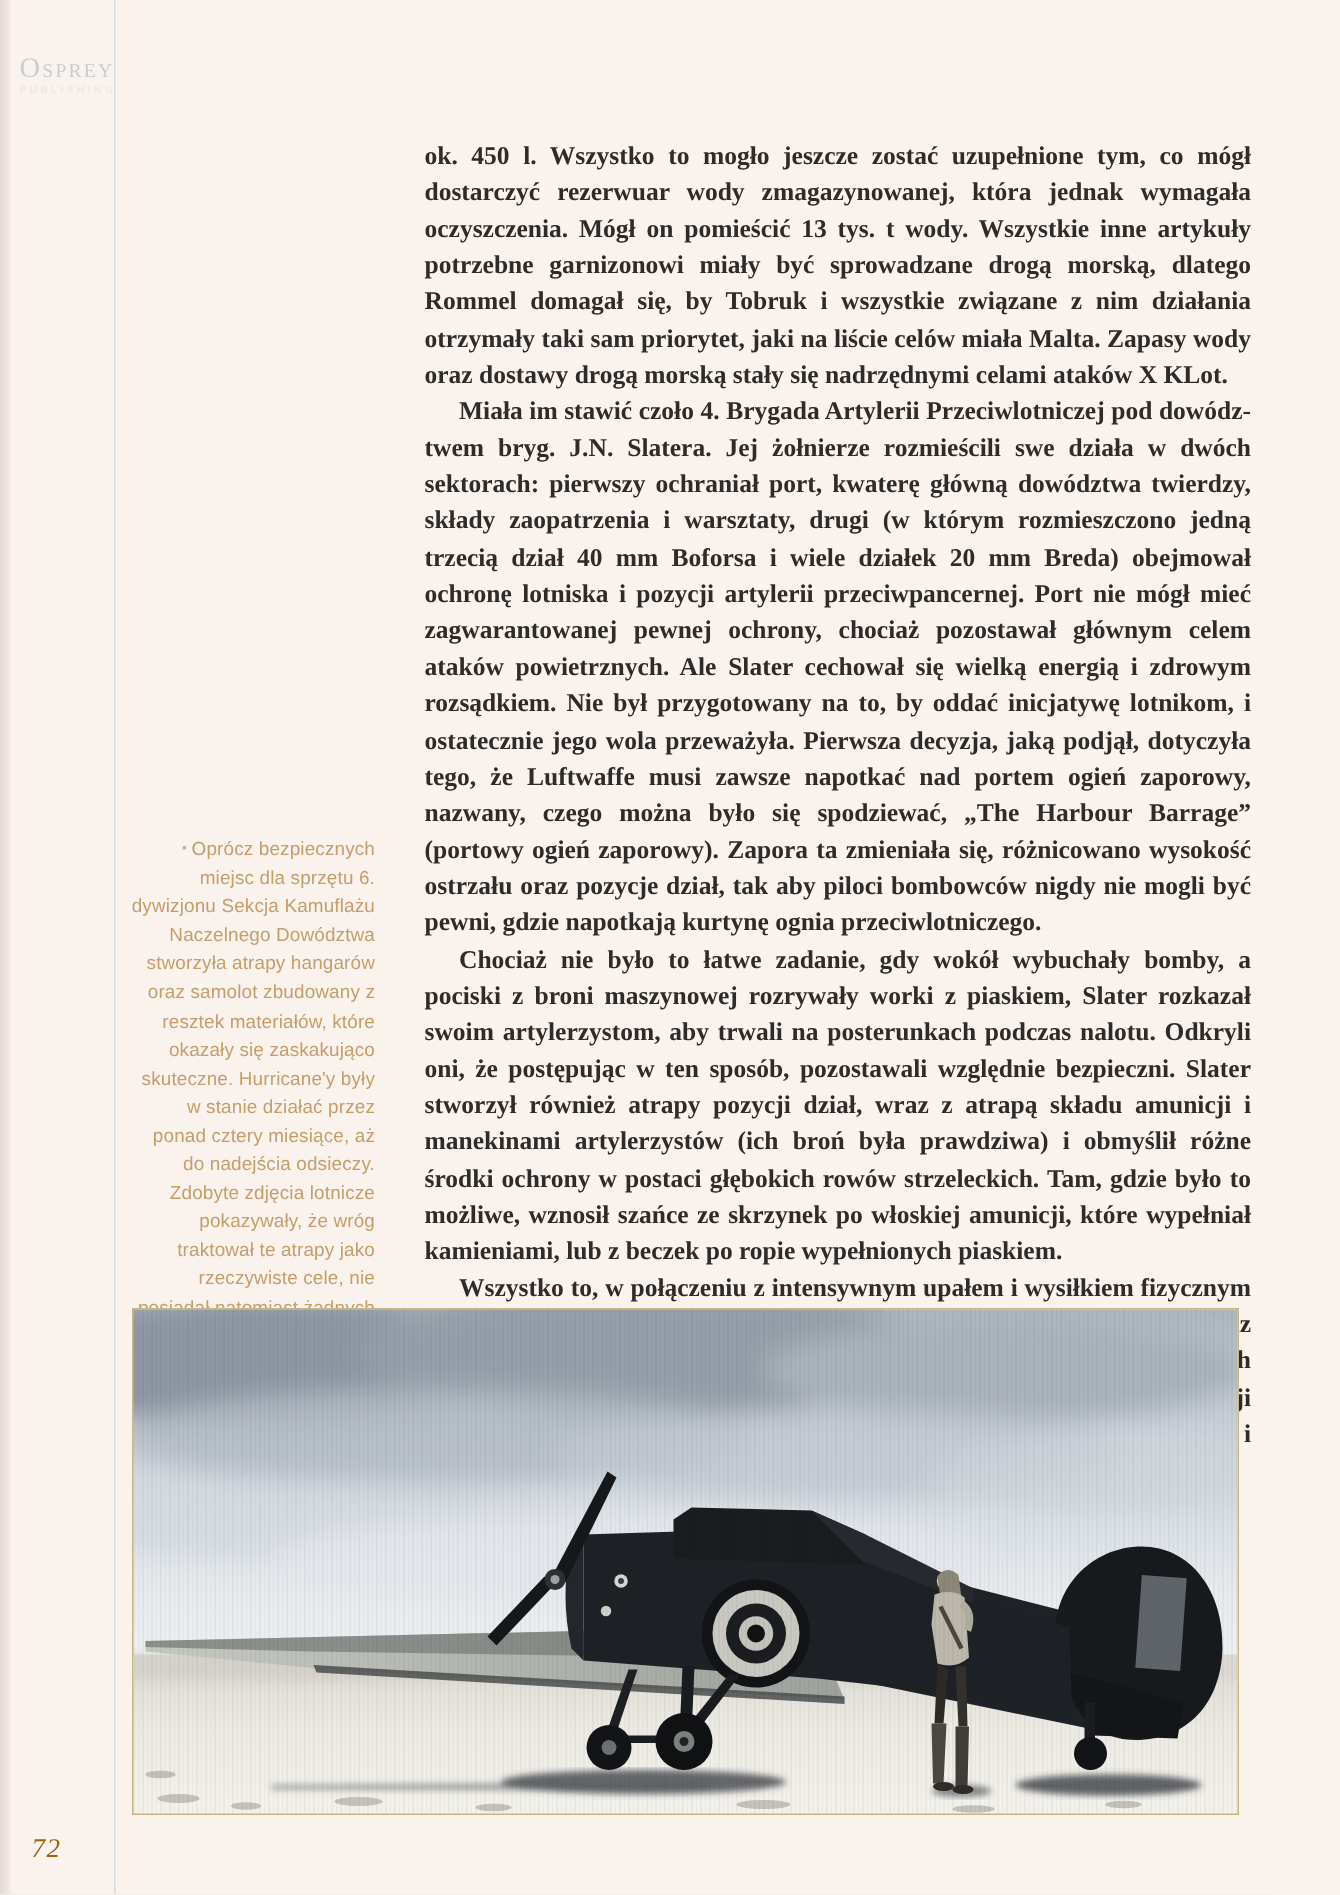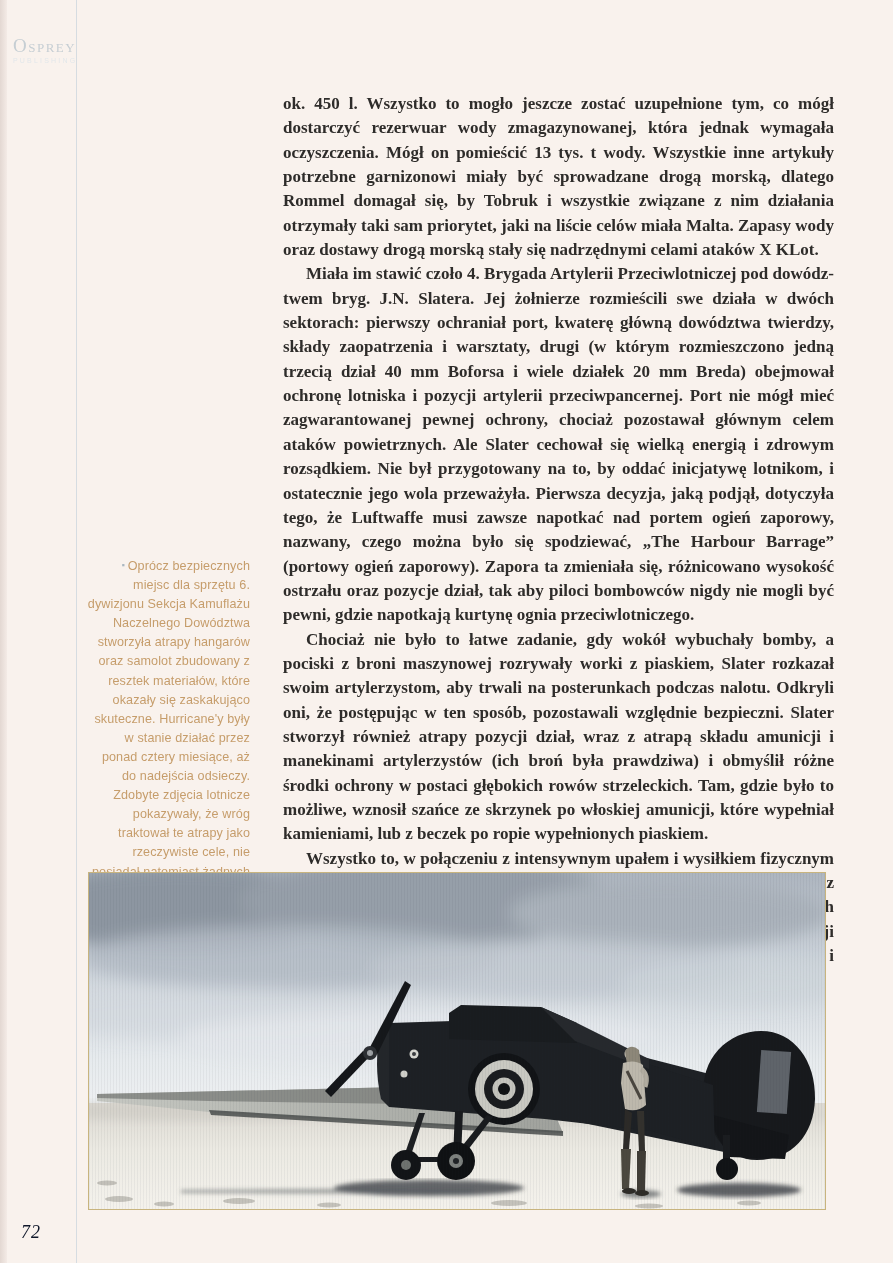"72" .folio { color: #0f172a -> #a16207 }
